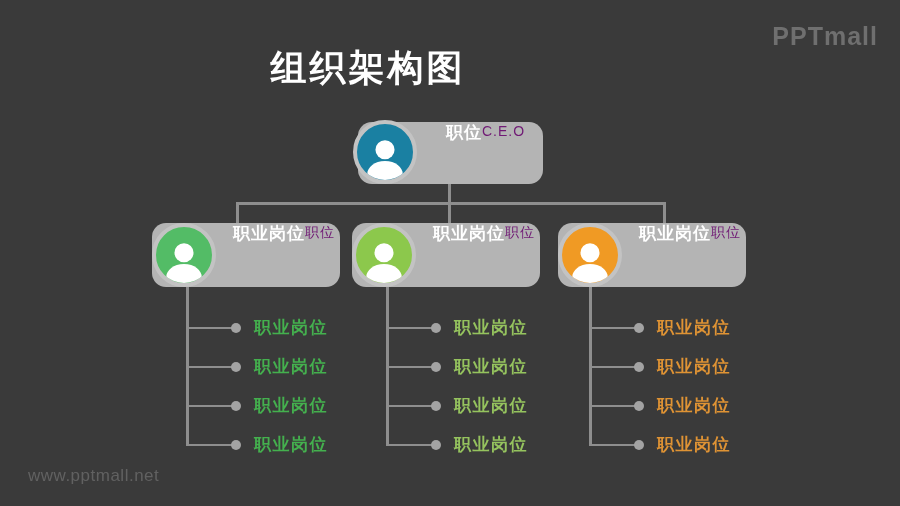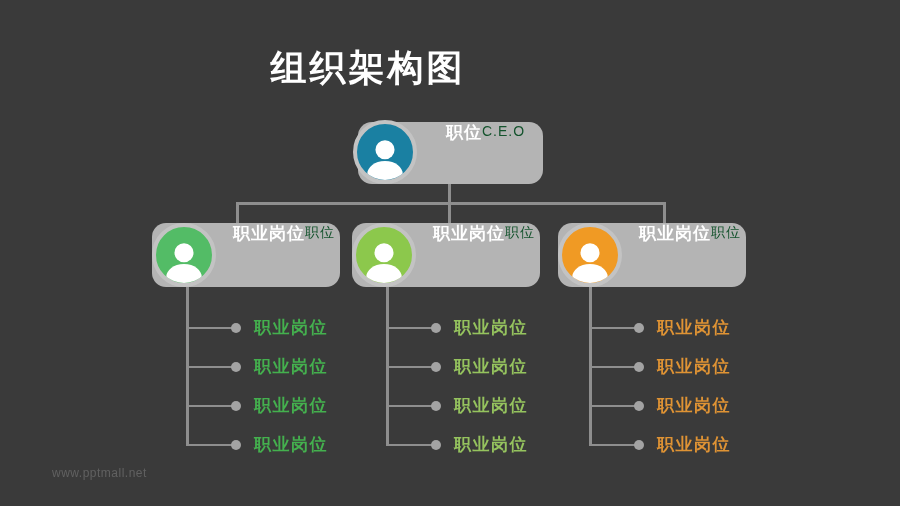"PPTmall" div.brand { html: none -> <div>PPTmall</div> }
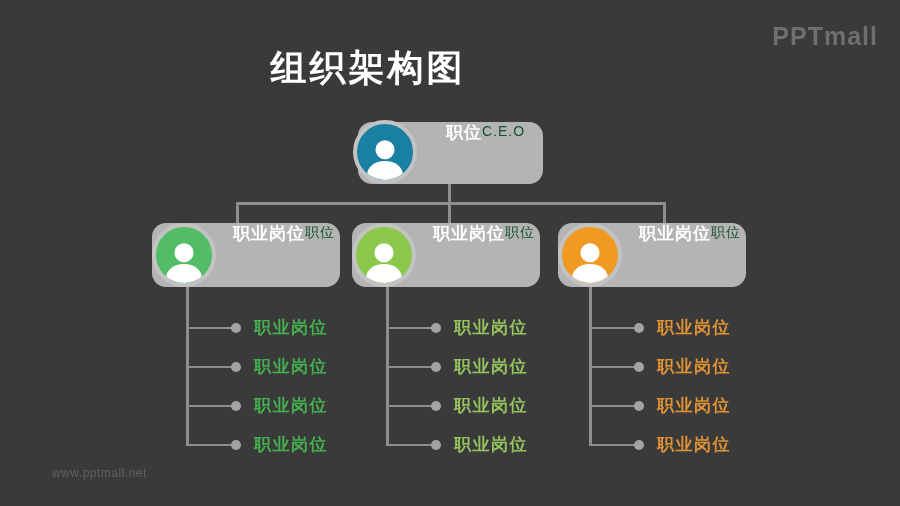"C.E.O" .node .t2 { color: #14532d -> #701a75 }
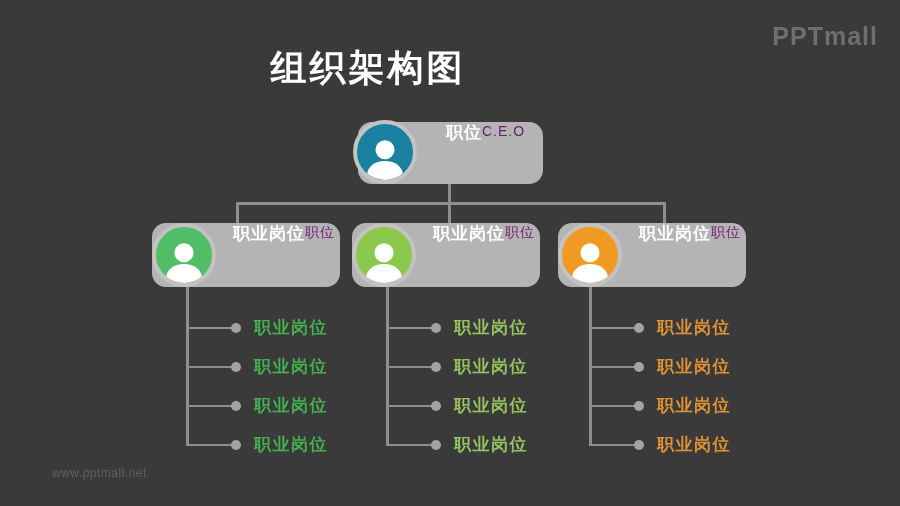"www.pptmall.net" .watermark { font-size: 12px -> 17px; margin-left: 24px -> none }
